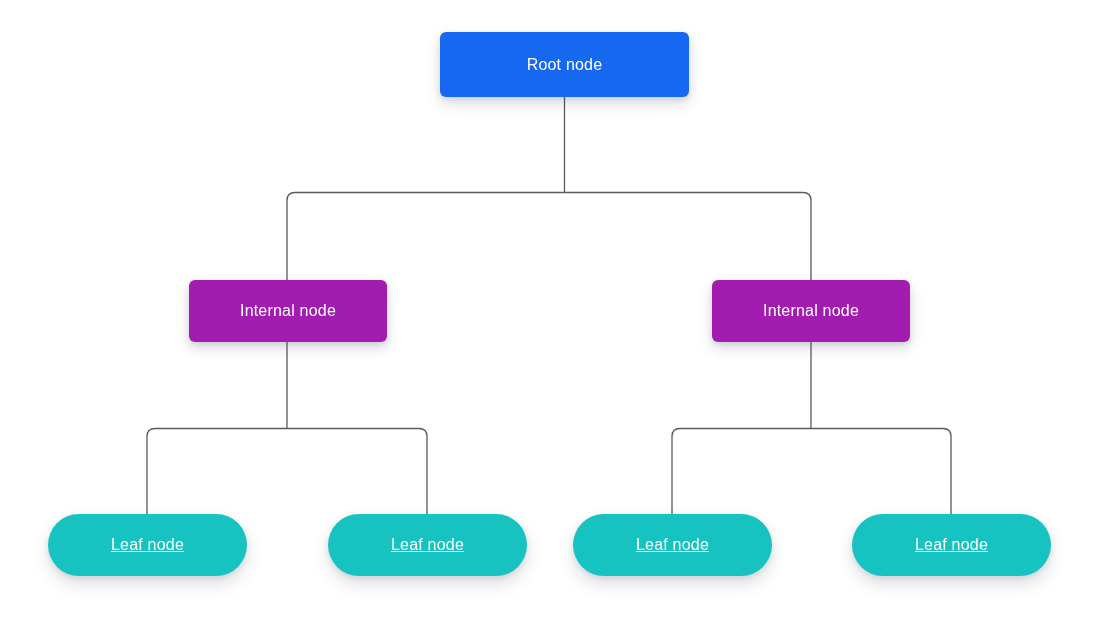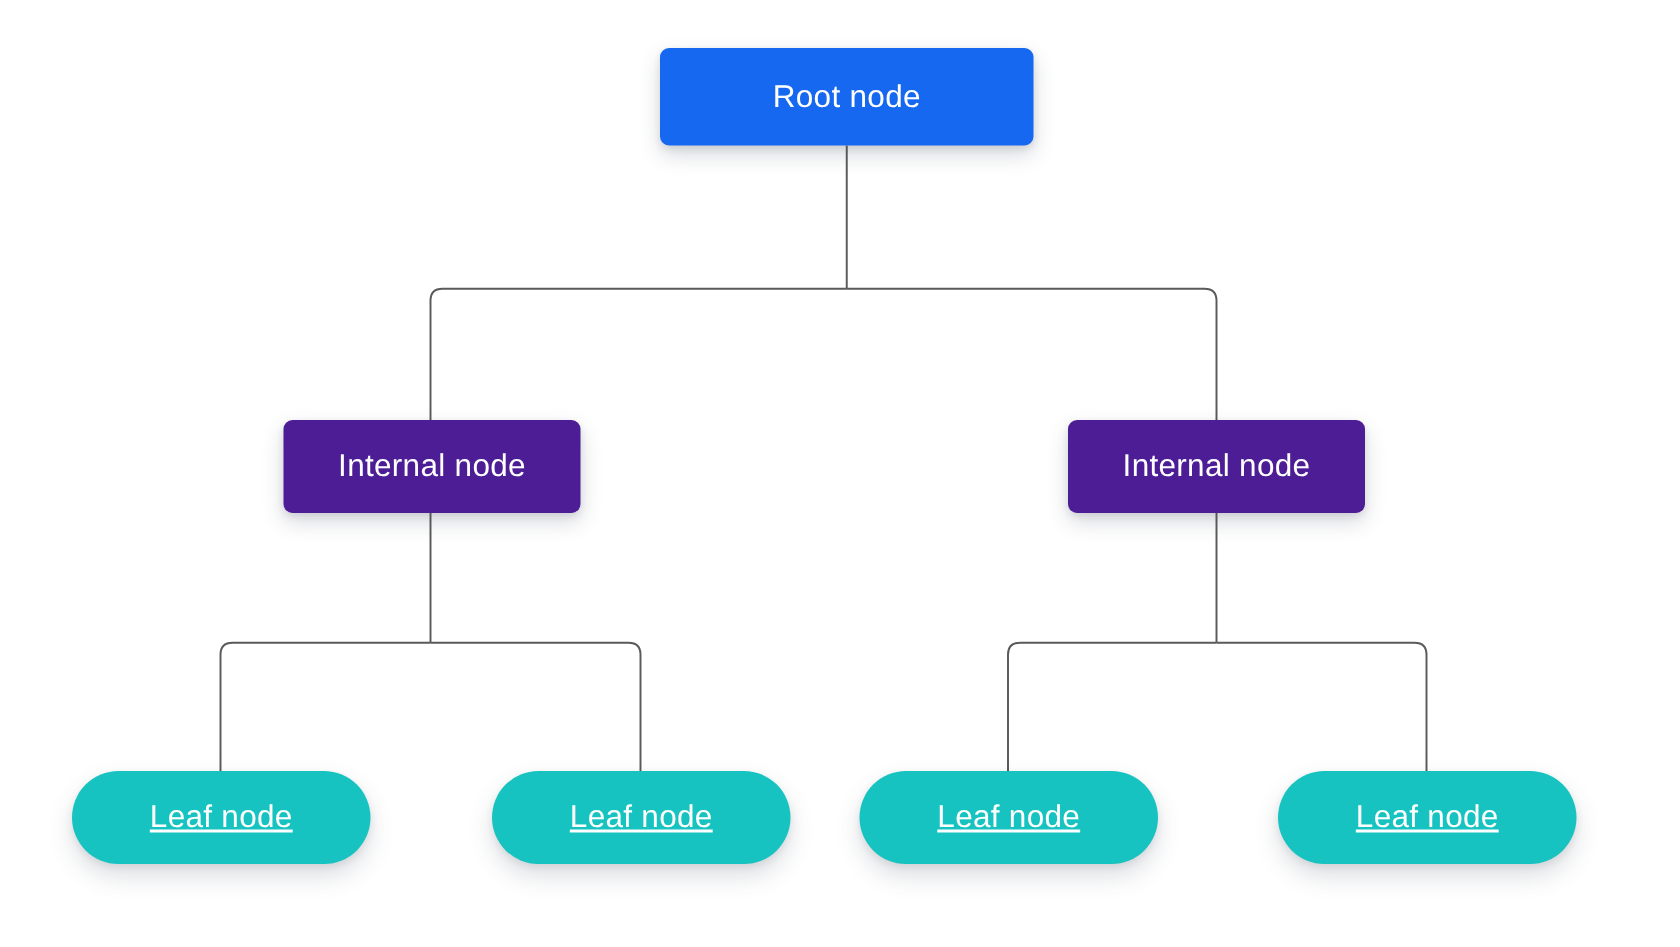"Root node" .node { font-size: 21px -> 16px }
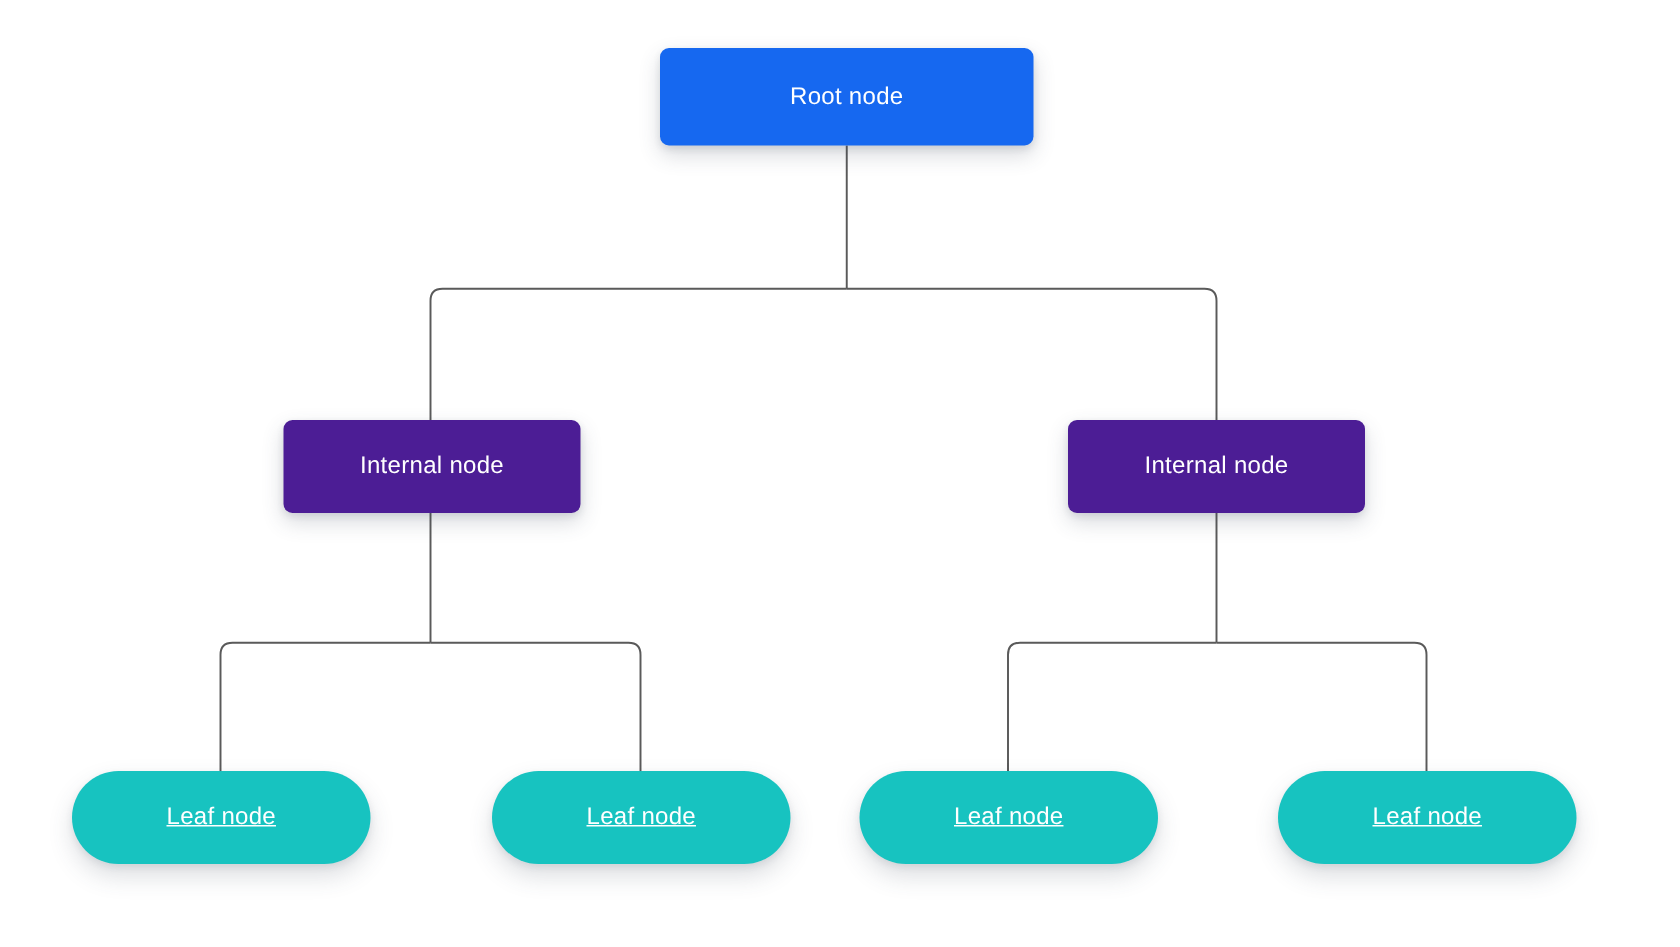"Internal node" .node-internal { background: #4c1d95 -> #a21caf }
